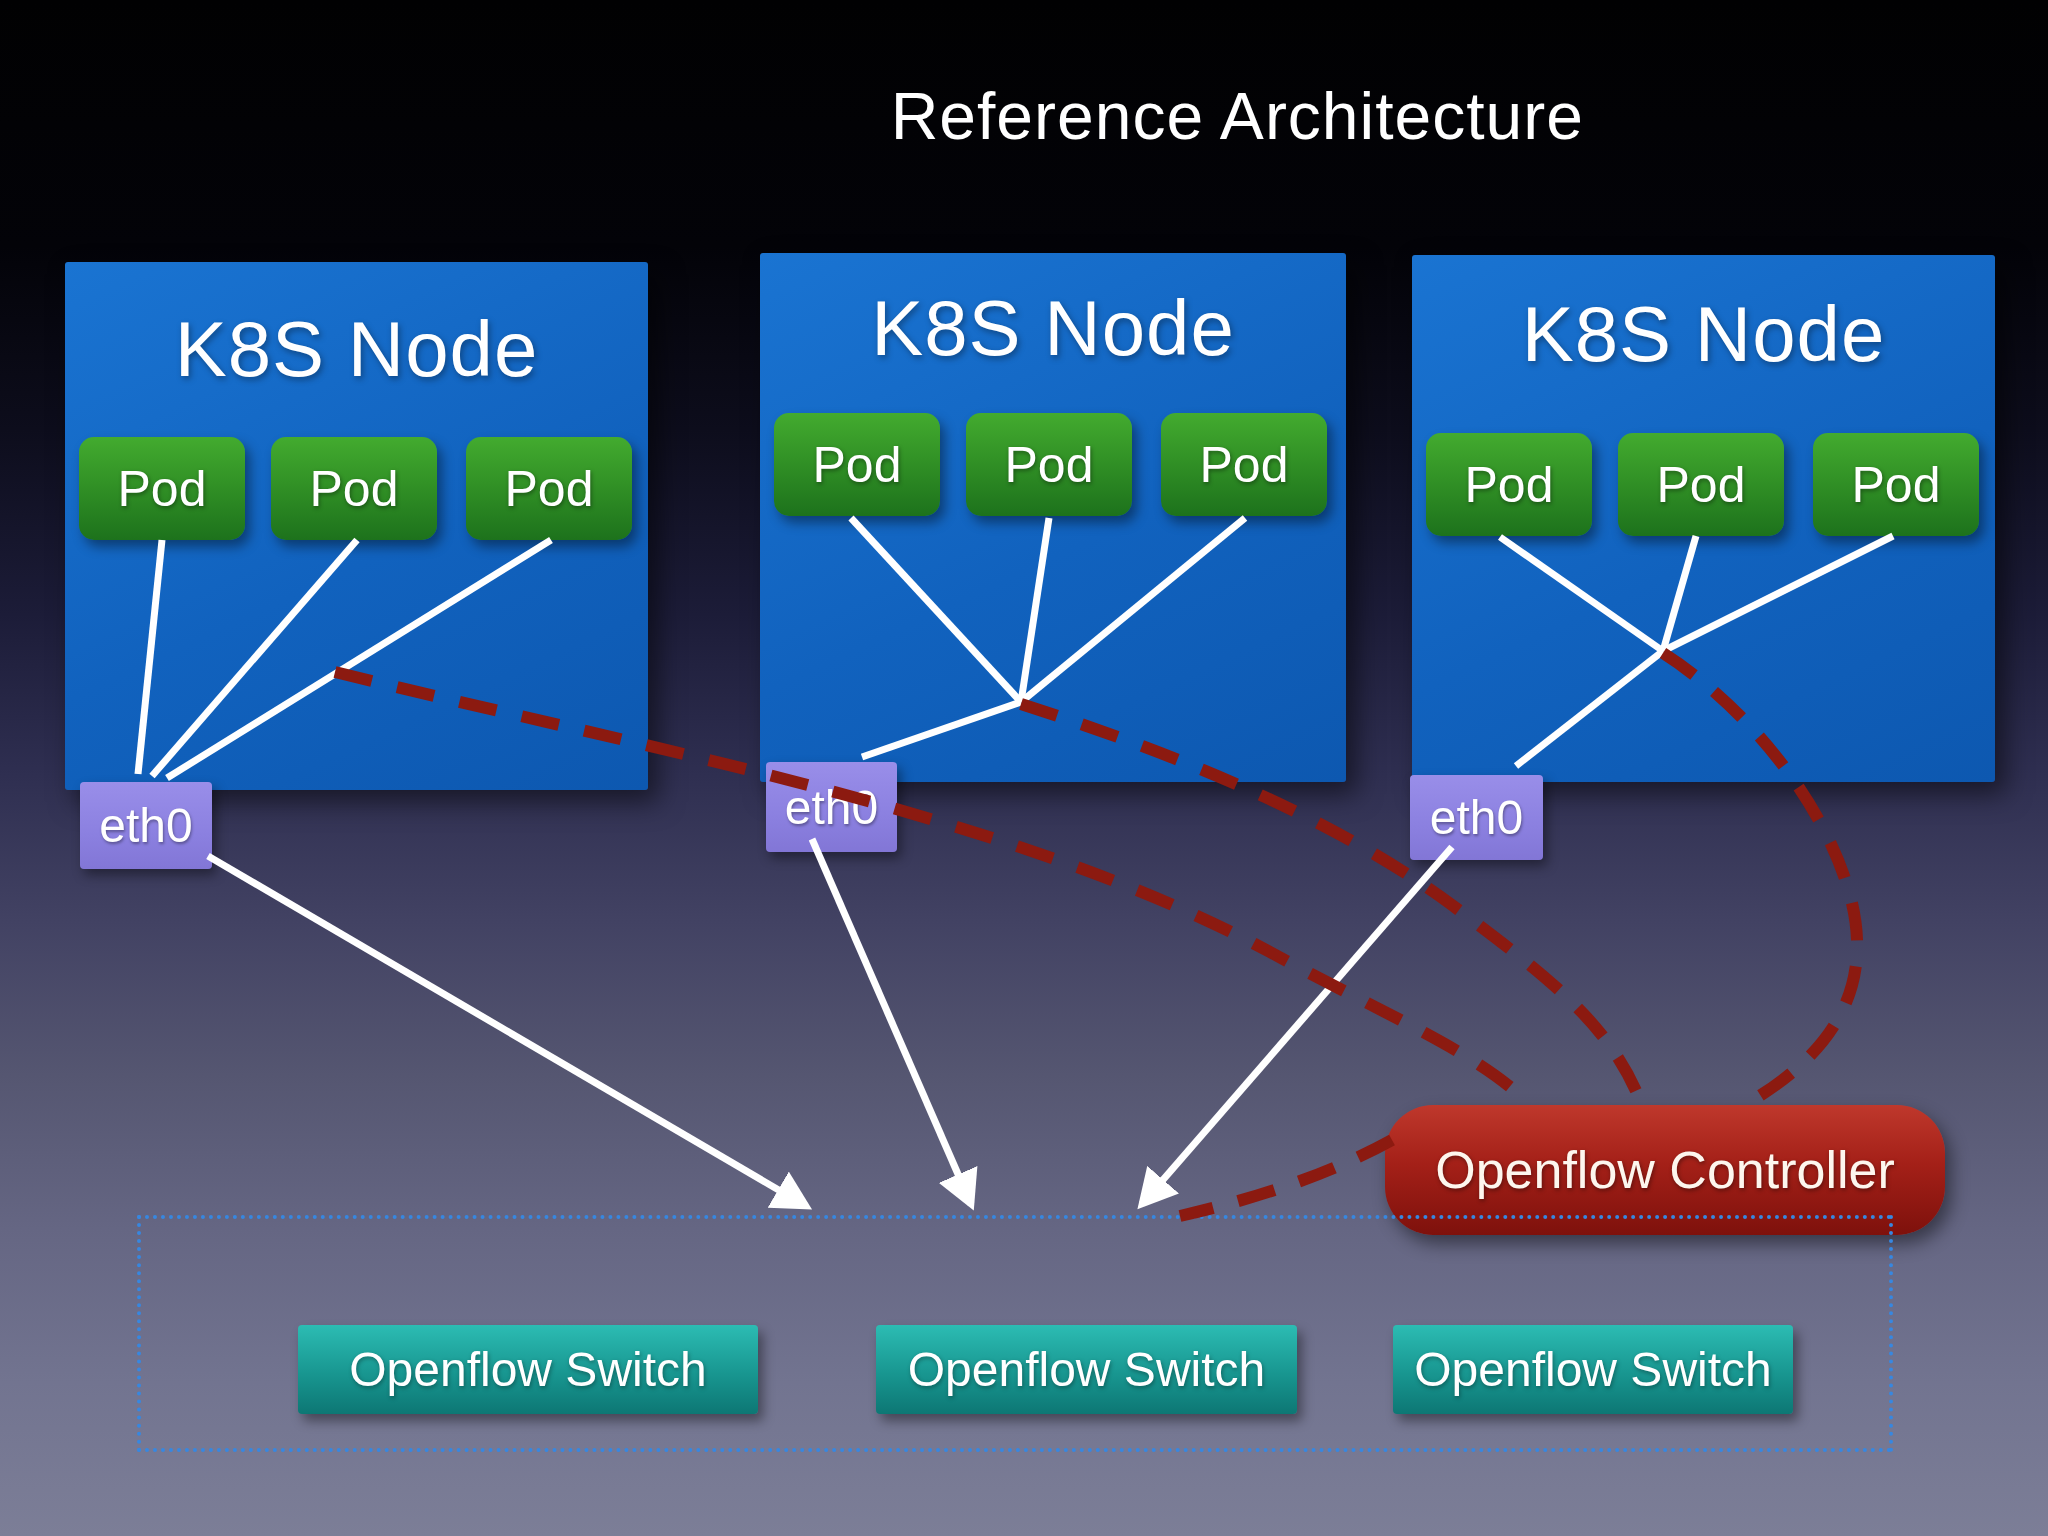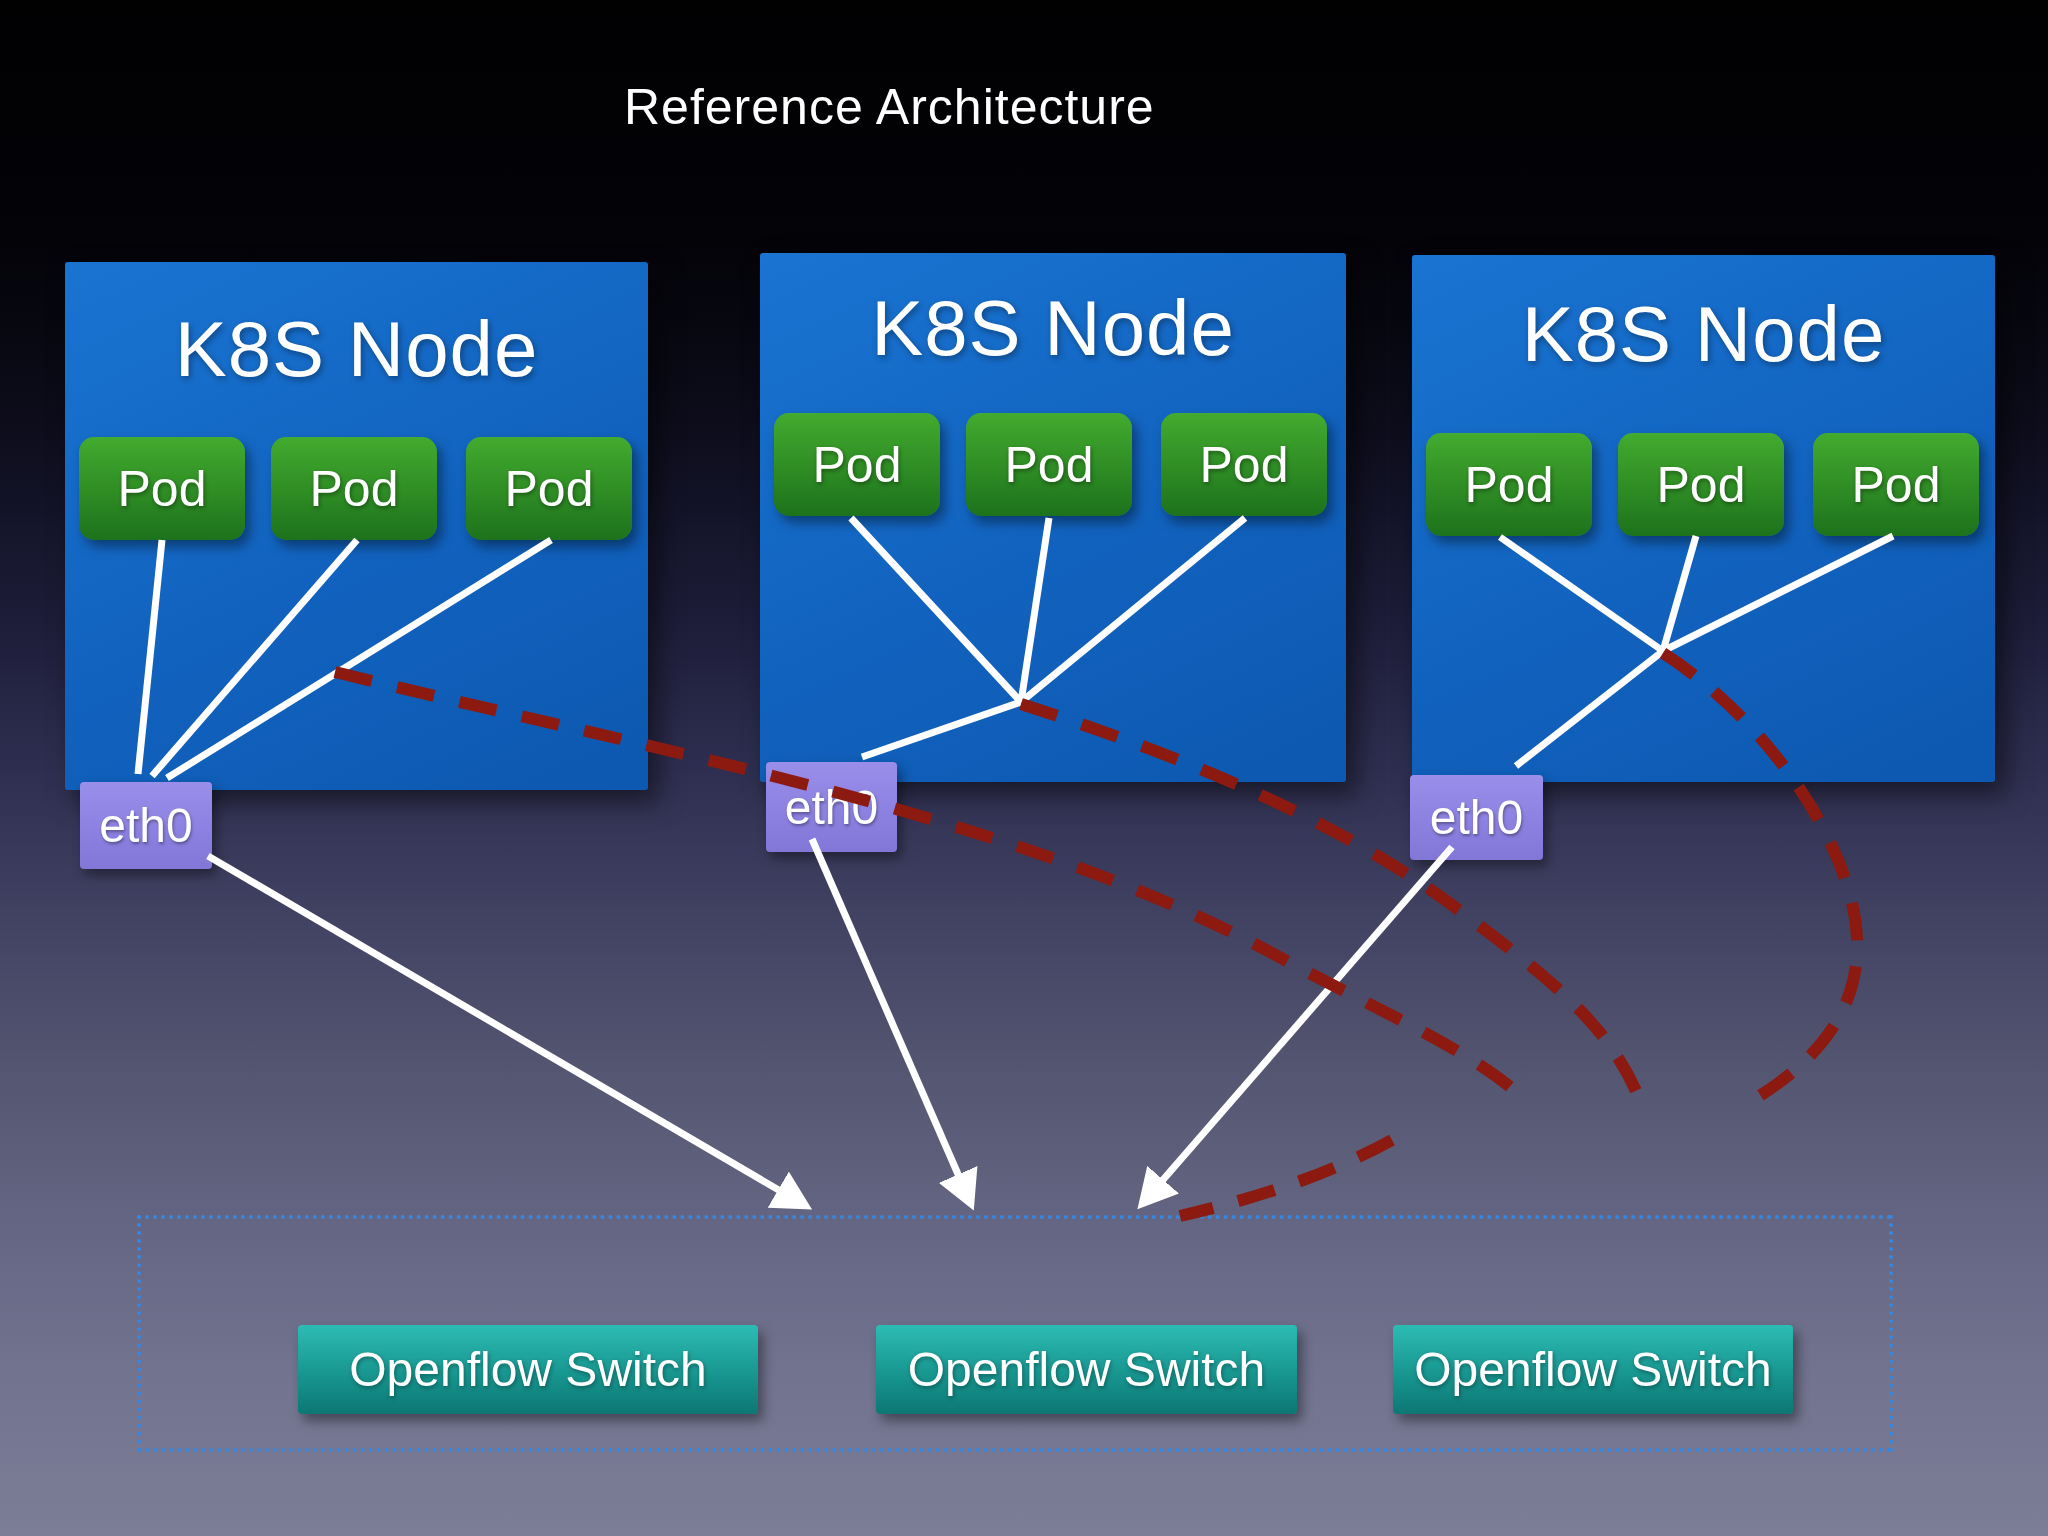"Reference Architecture" .slide-title { font-size: 50px -> 66px; text-align: left -> right }
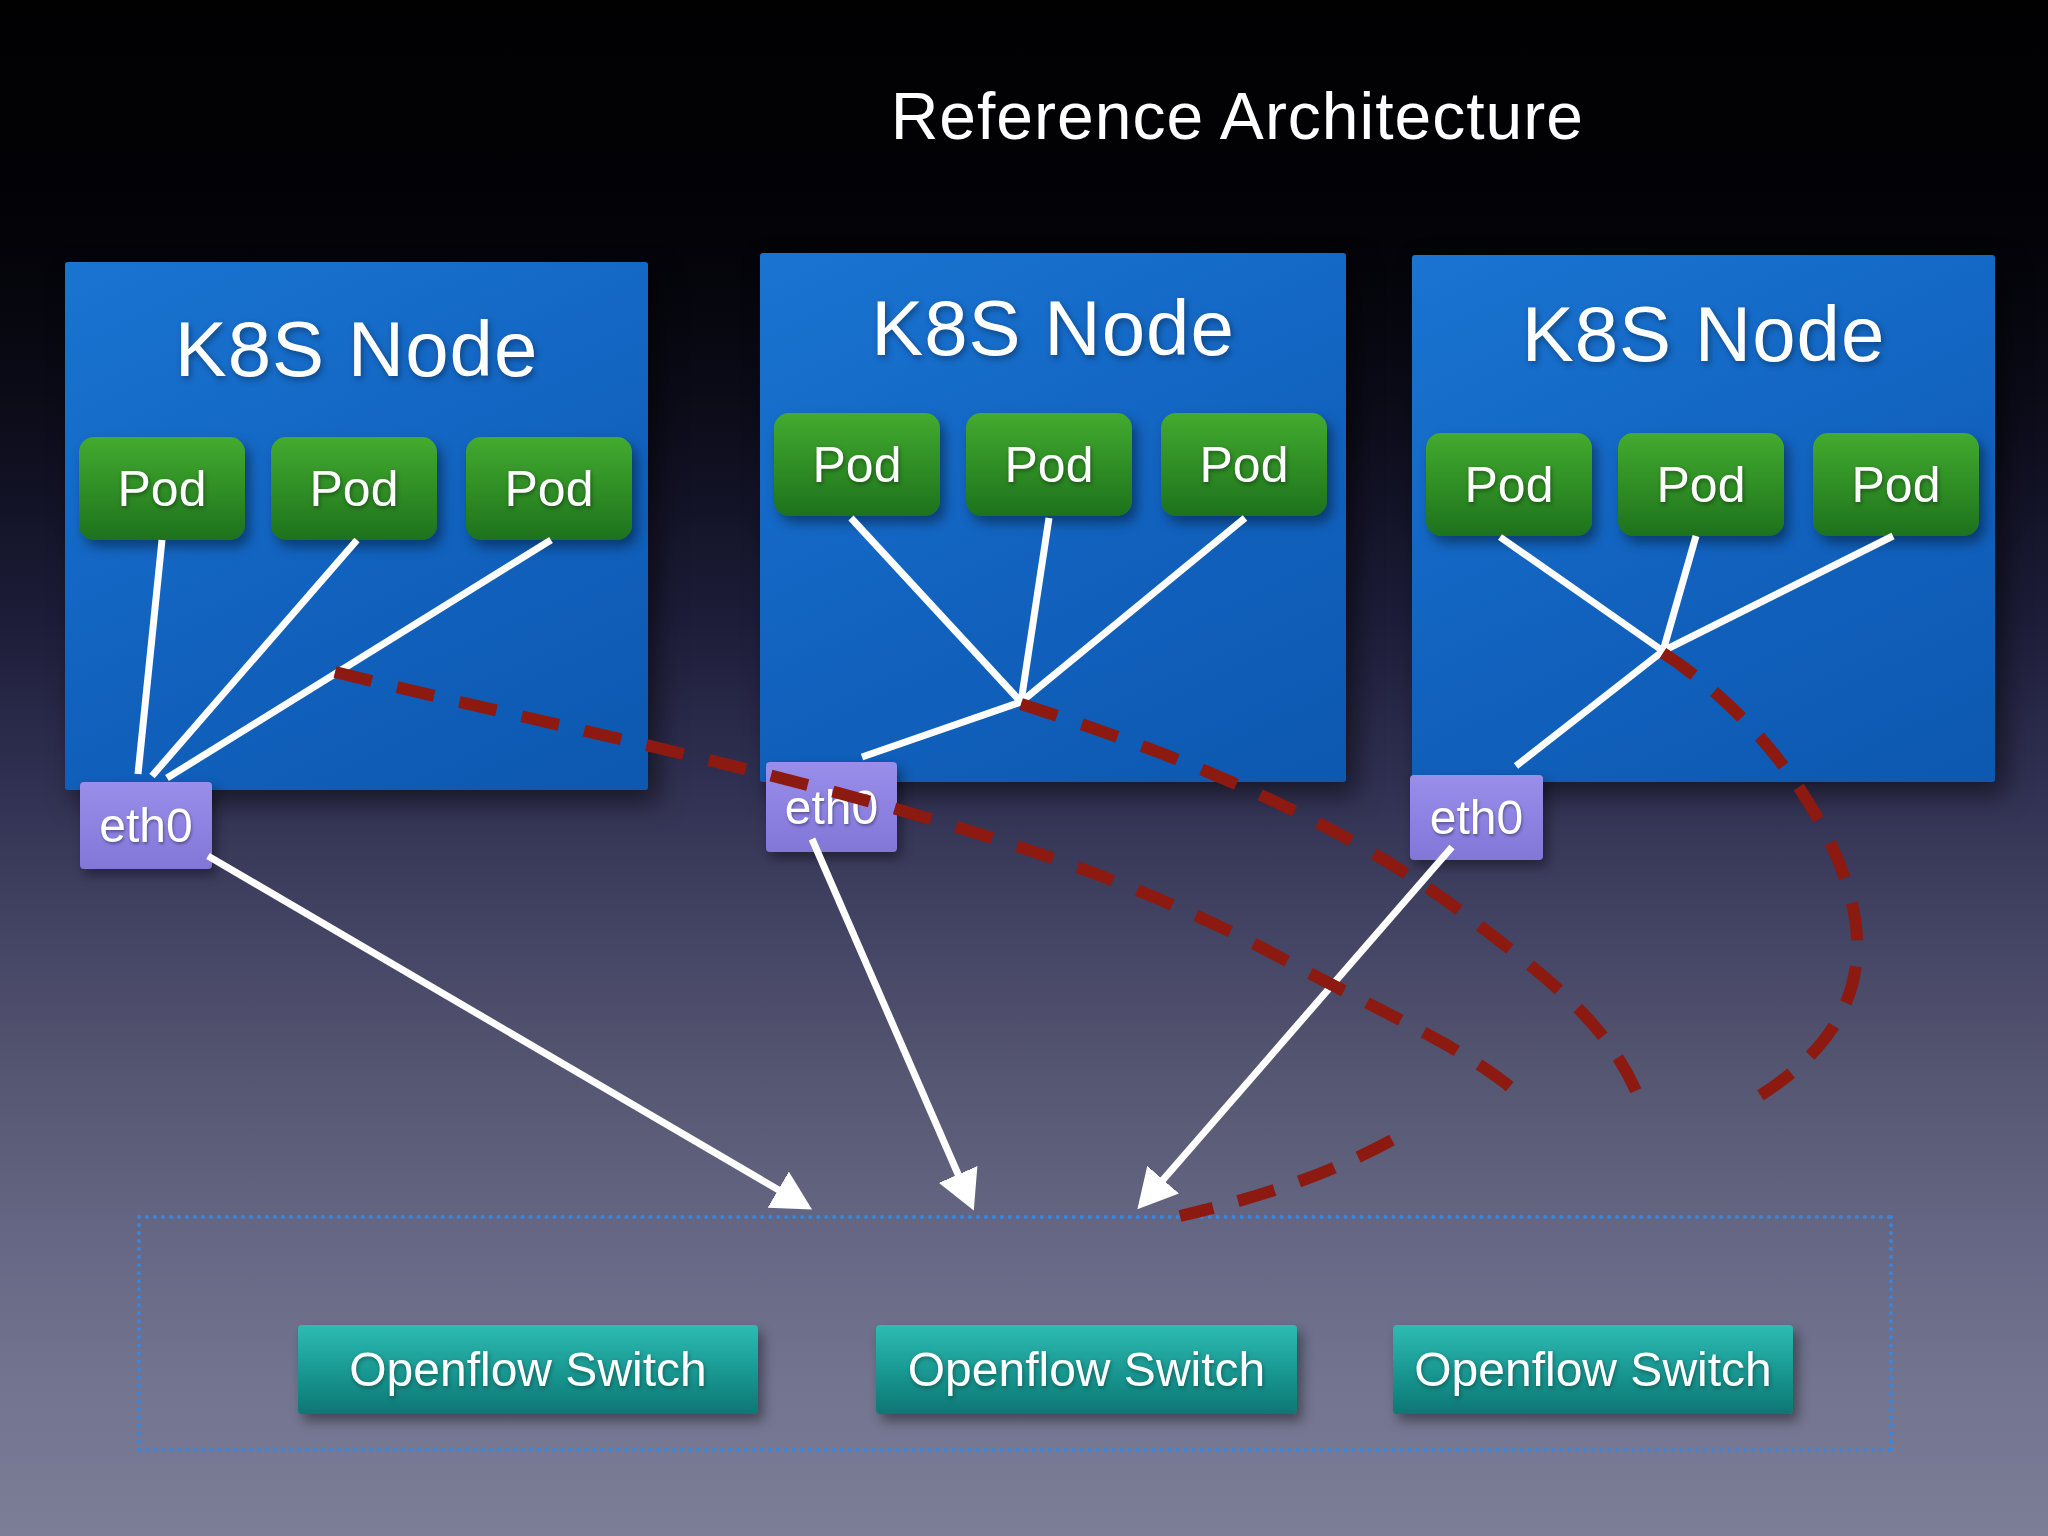"Openflow Controller" div.controller { html: none -> <div>Openflow Controller</div> }
